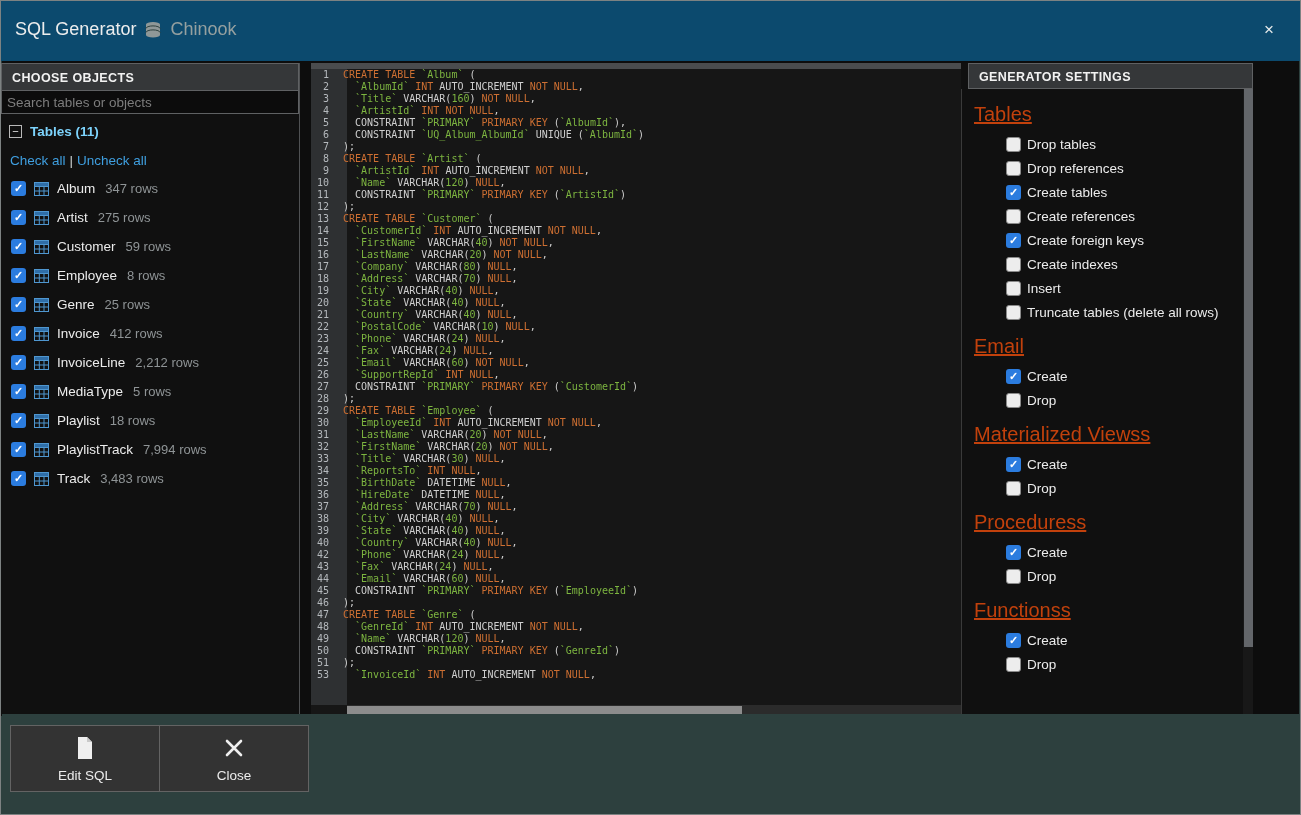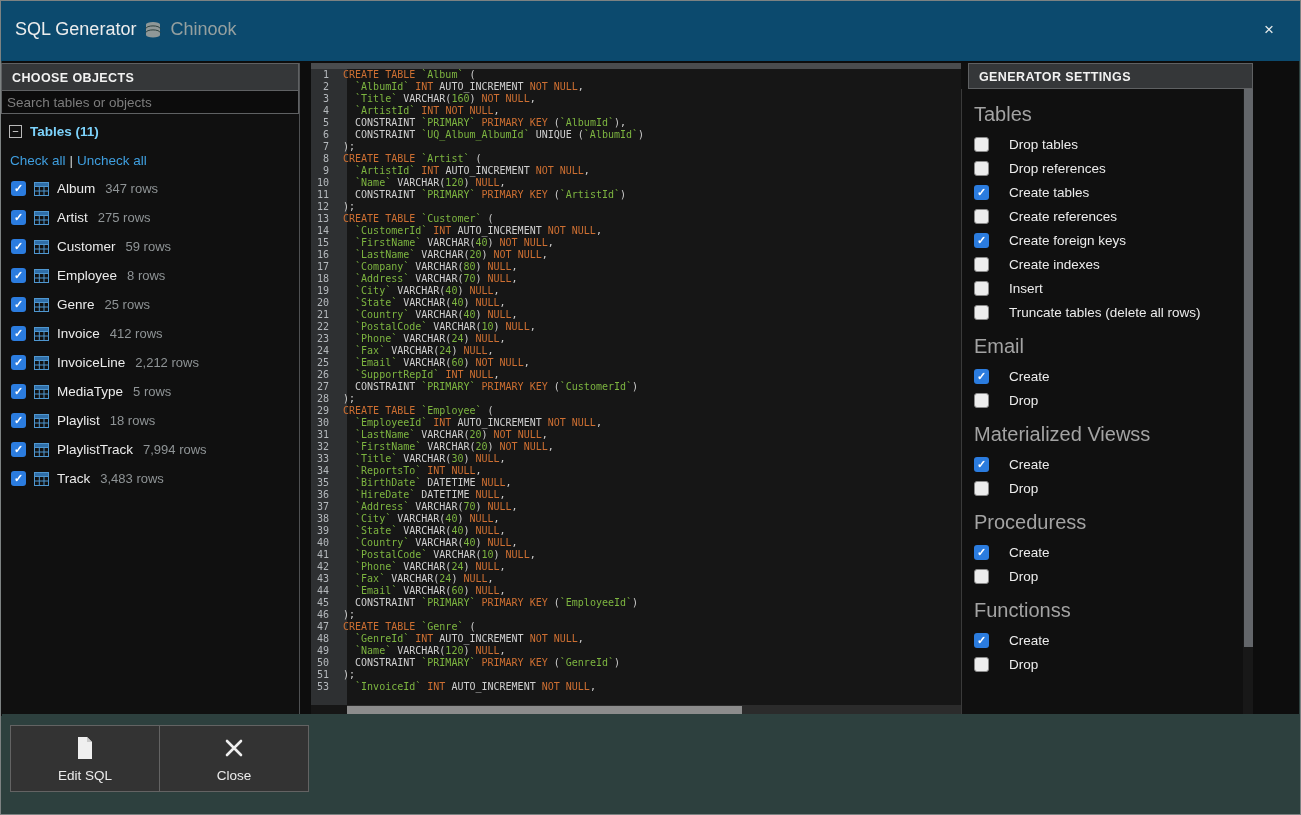"Tables" .sec-title { color: #a3a3a3 -> #c2410c; text-decoration: none -> underline }
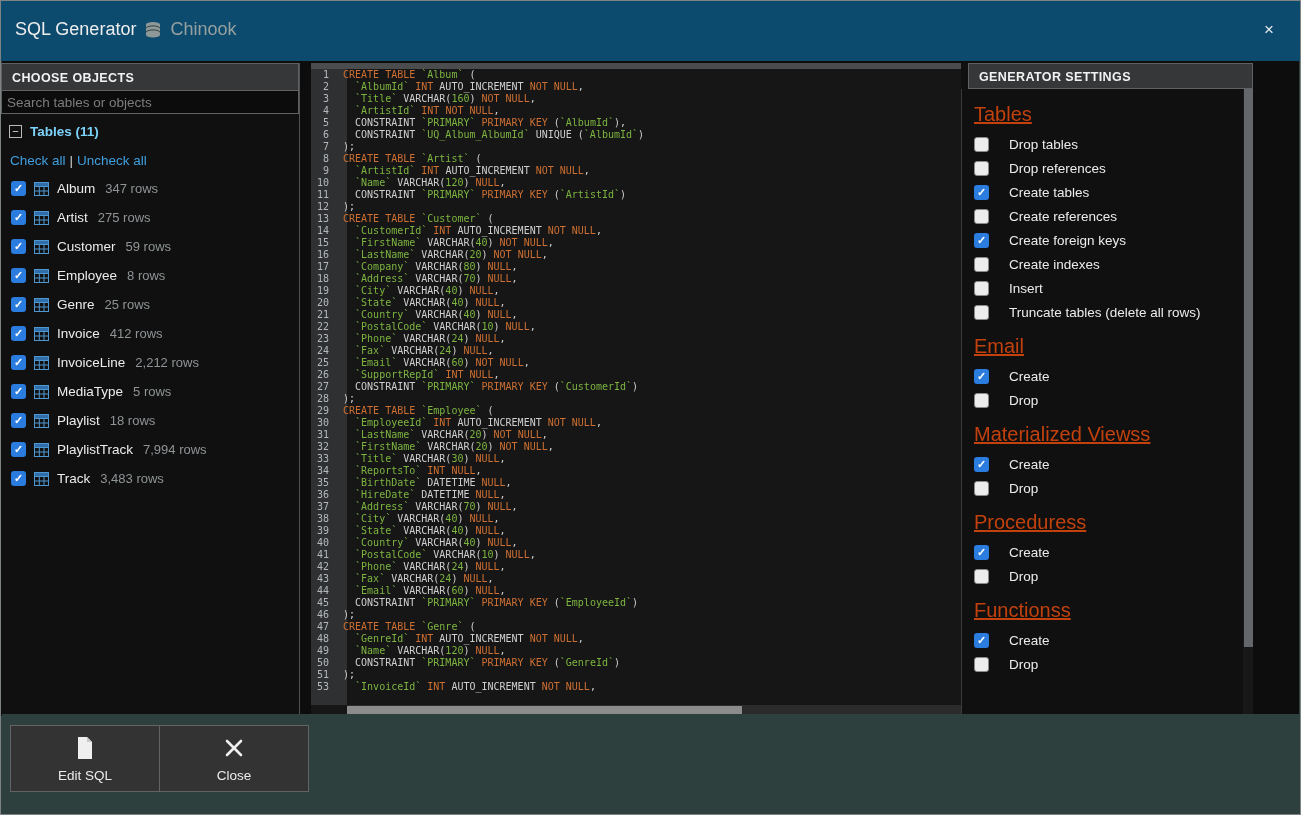"Drop tables" .opt { gap: 20px -> 6px; margin-left: none -> 32px }
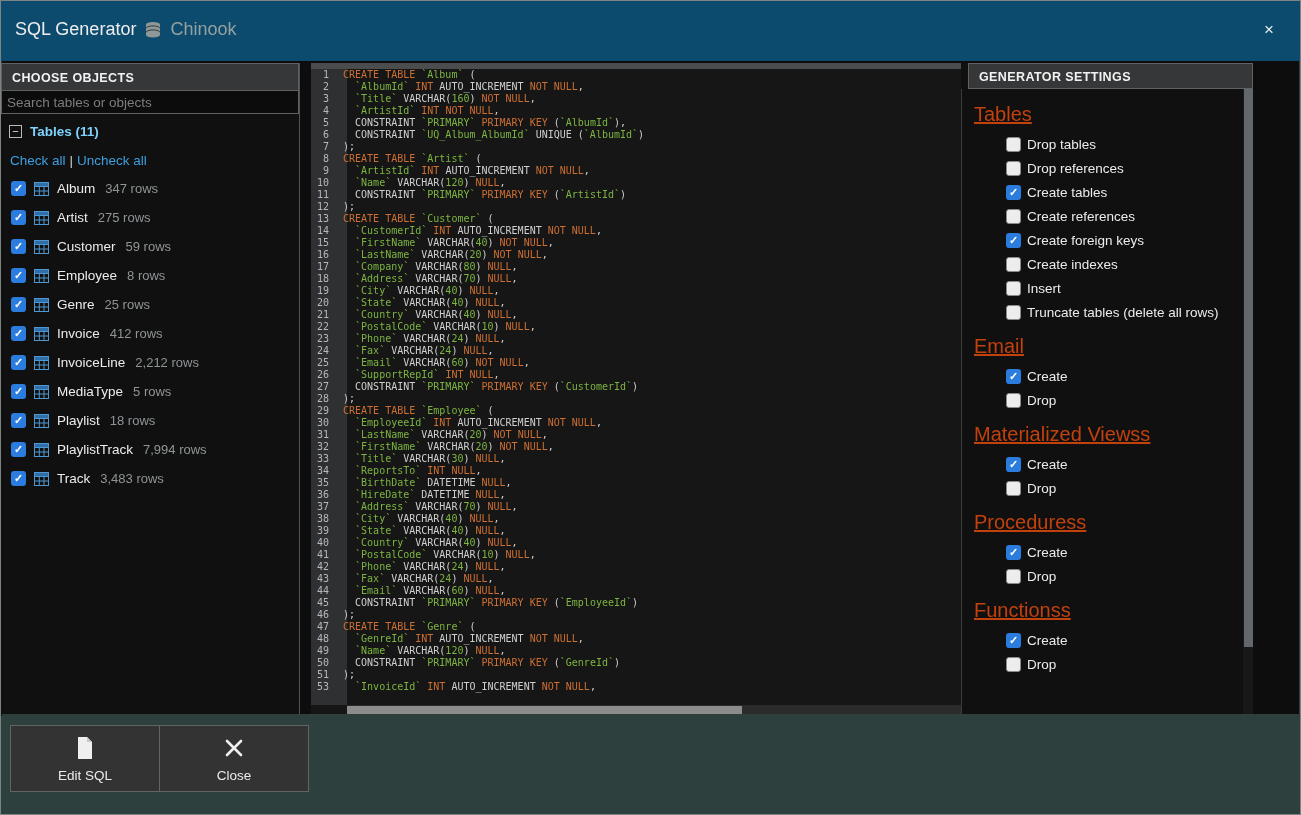"41 `PostalCode` VARCHAR(10) NULL," div.code-line { html: <div><span>41</span><span> </span><span>`PostalCode`</span><span> VARCHAR(</span><span>10</span><span>) </span><span>NULL</span><span>,</span></div> -> none }
